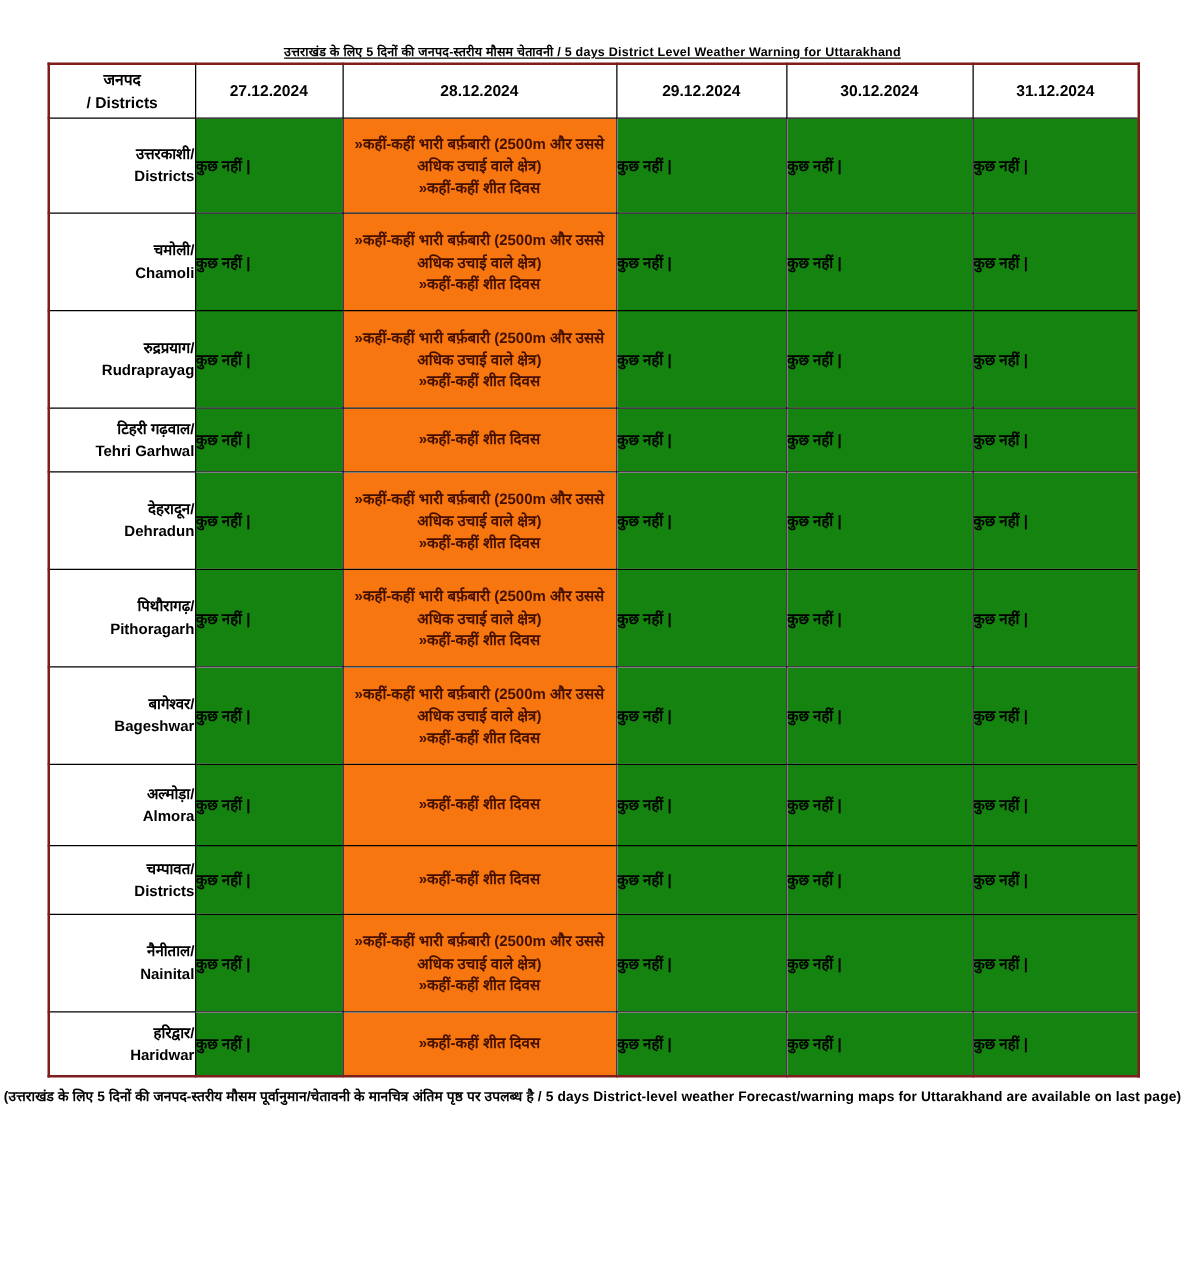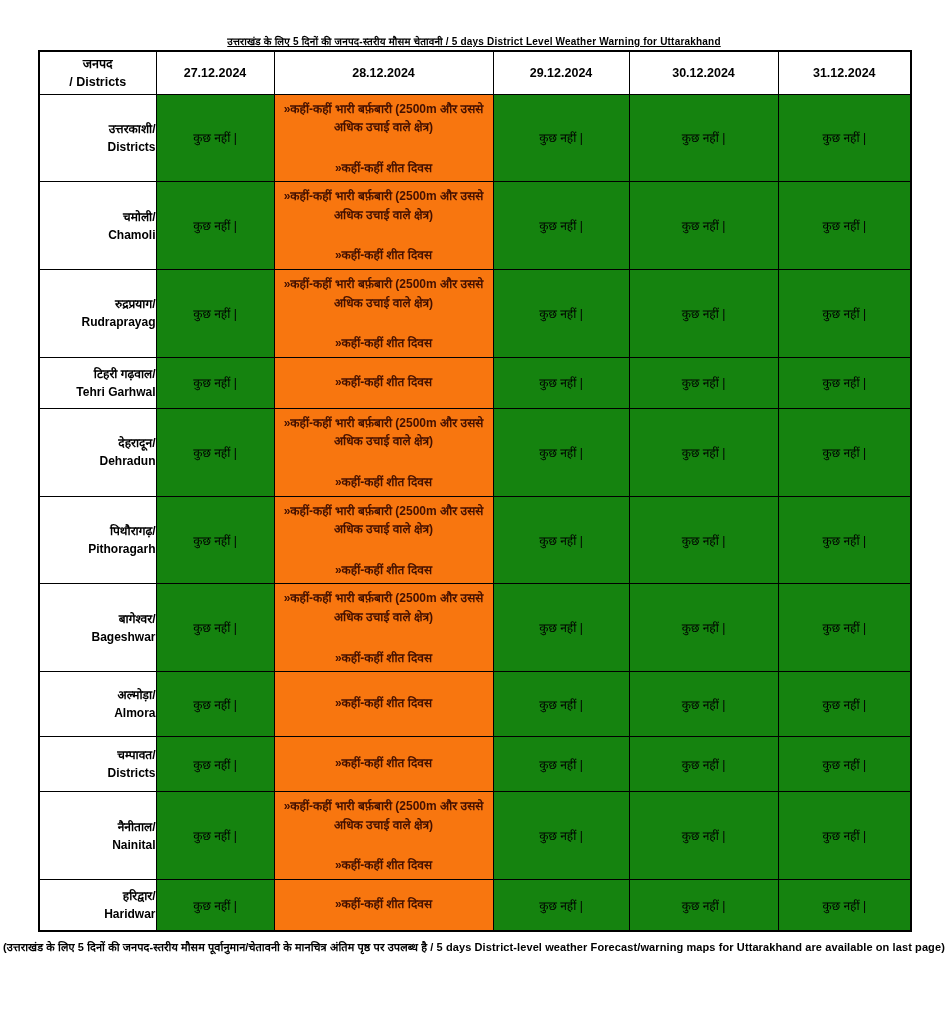"जनपद" table.warning-table { border: 2px solid #000000 -> 2px solid #7f1d1d }
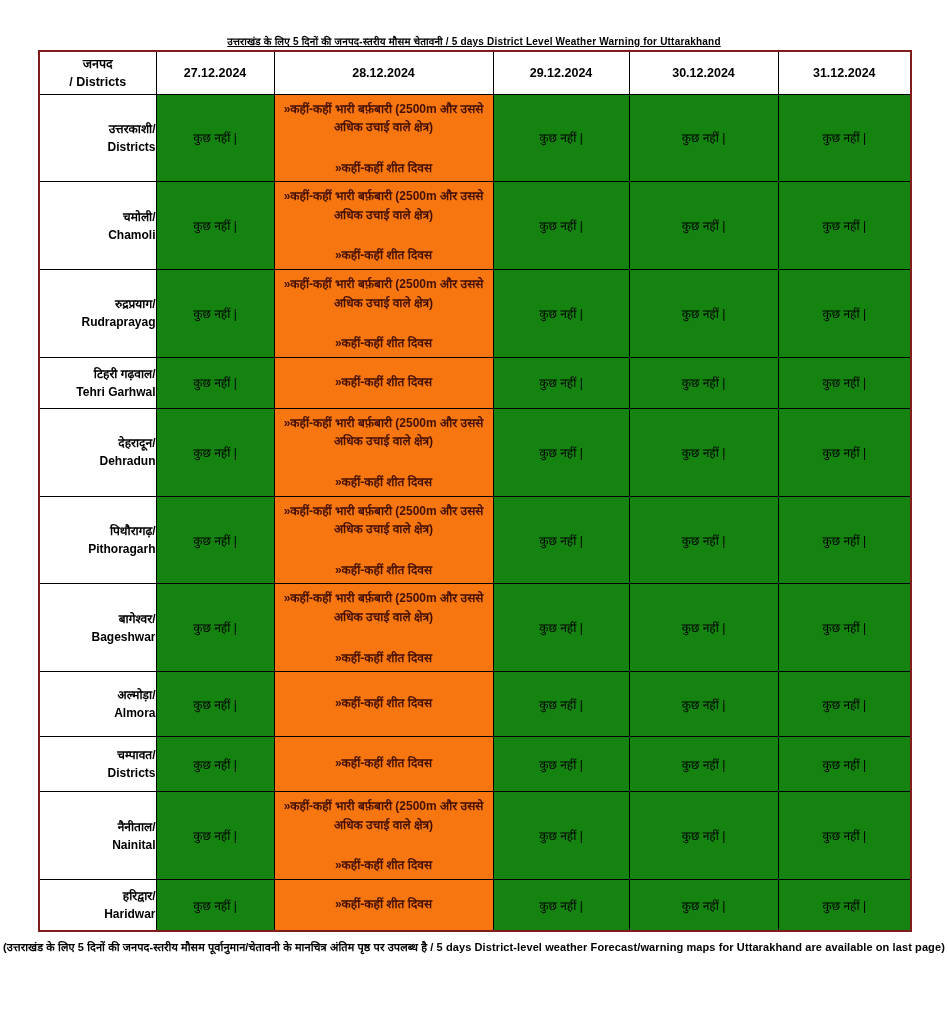"»कहीं-कहीं भारी बर्फ़बारी (2500m और" .warn-wrap { gap: 24px -> none }
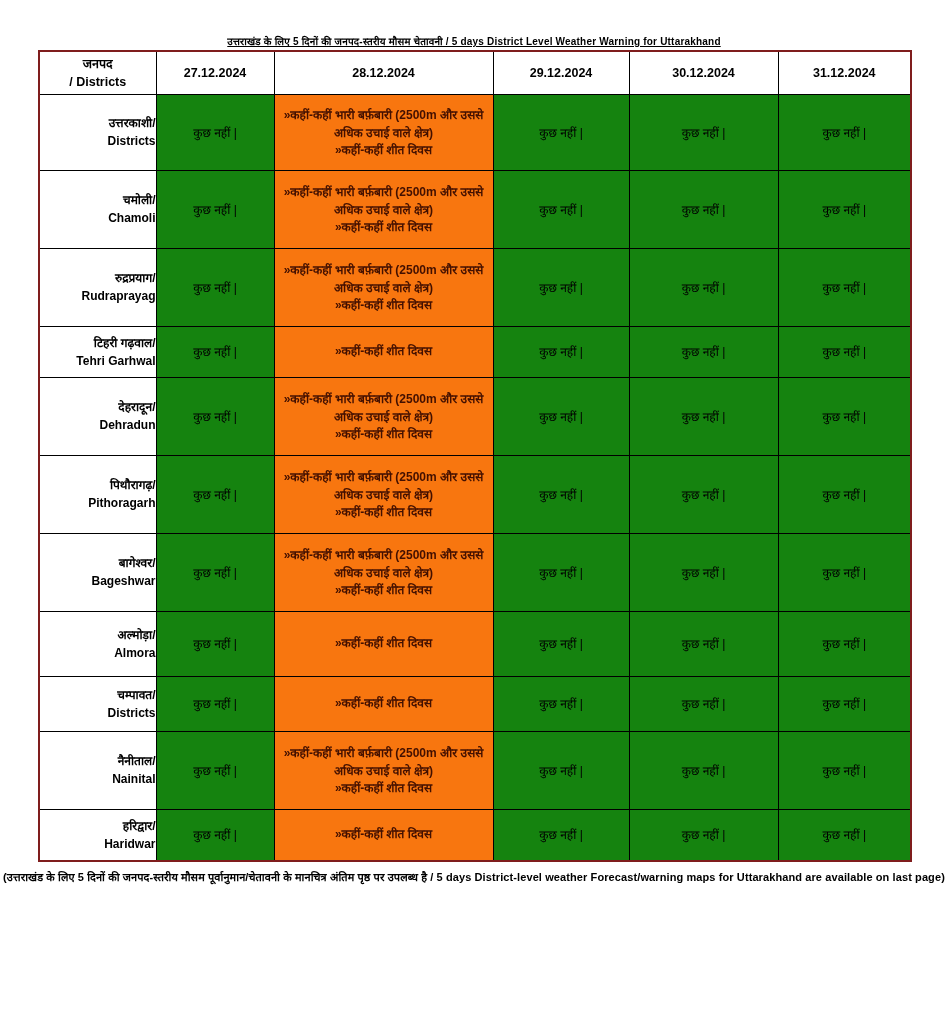"कुछ नहीं |" td.cell-none { font-weight: normal -> bold; text-align: center -> left }
